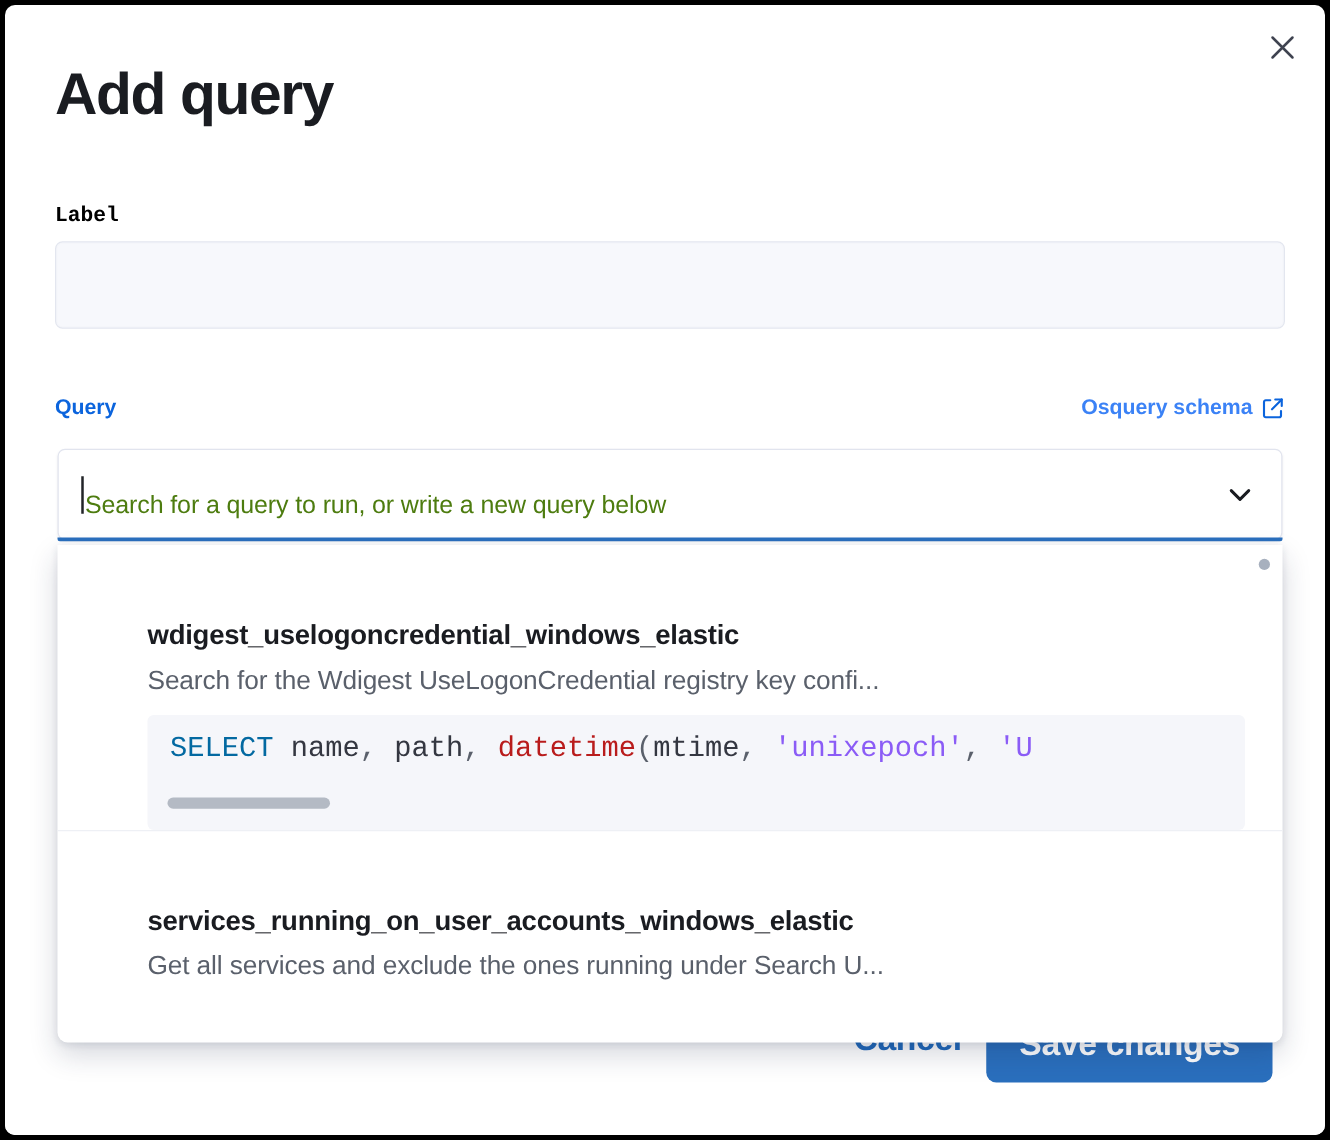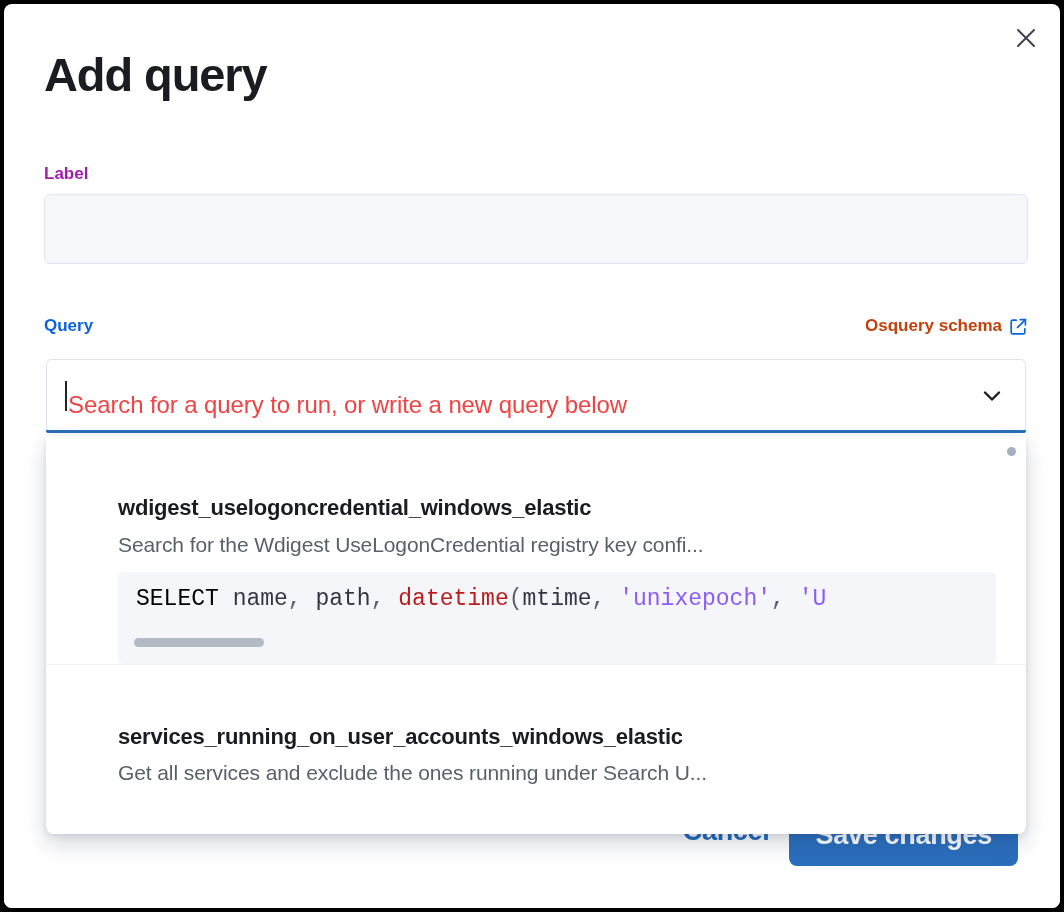"Label" .field-label { color: #a21caf -> #000000; font-family: none -> Liberation Mono, monospace }
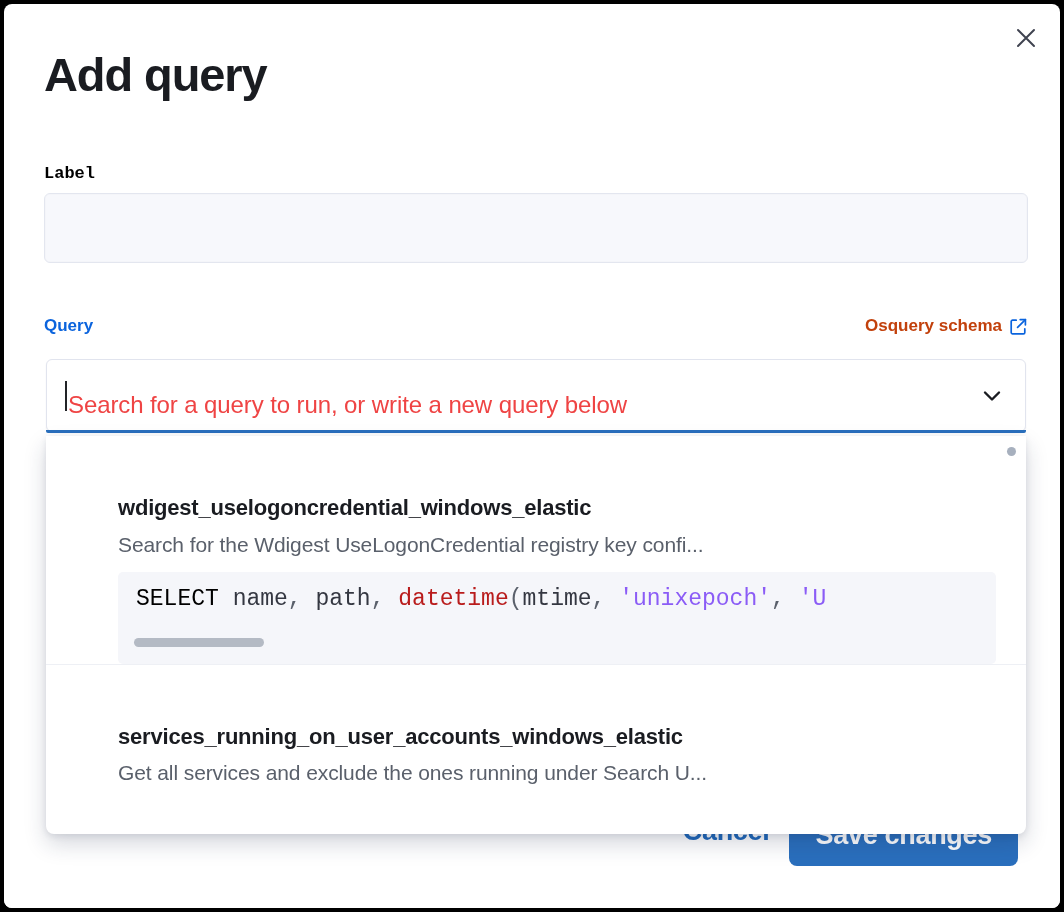"Osquery schema" .schema-link { color: #c2410c -> #3b82f6 }
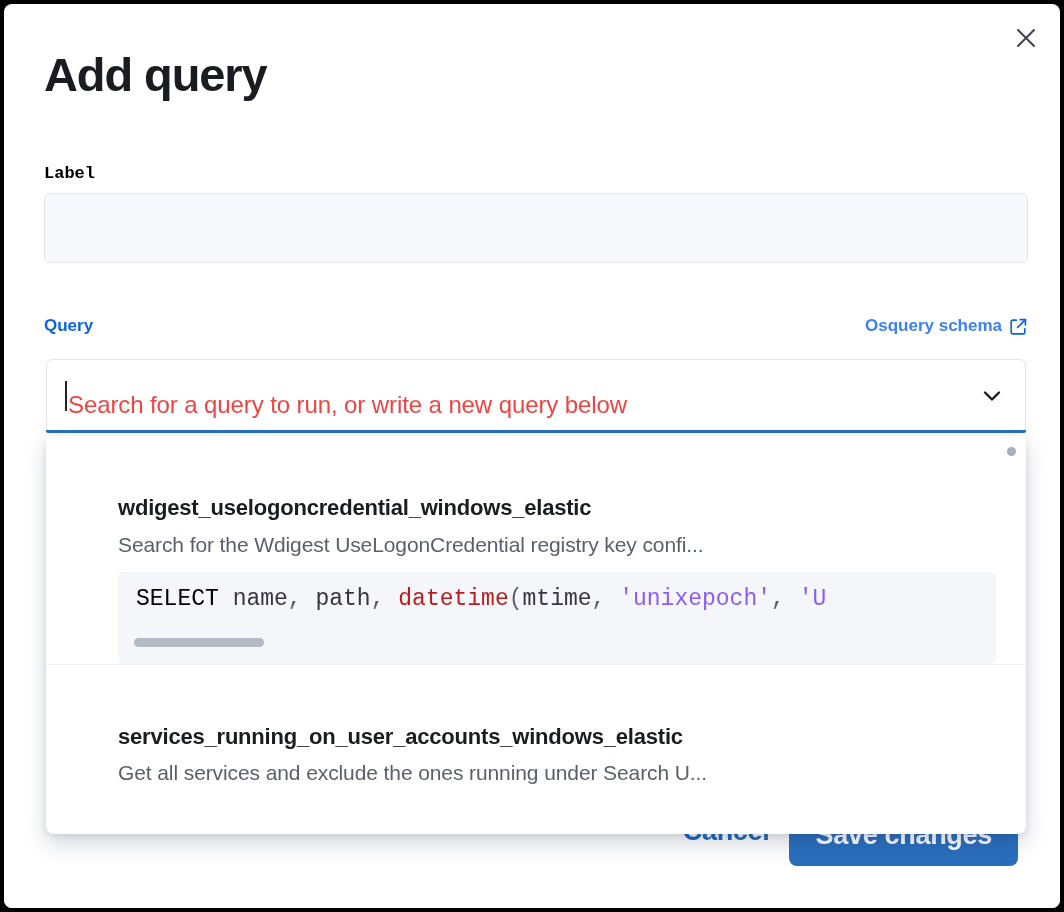"Search for a query to" .combo-placeholder { color: #ef4444 -> #4d7c0f; font-size: 24px -> 20px }
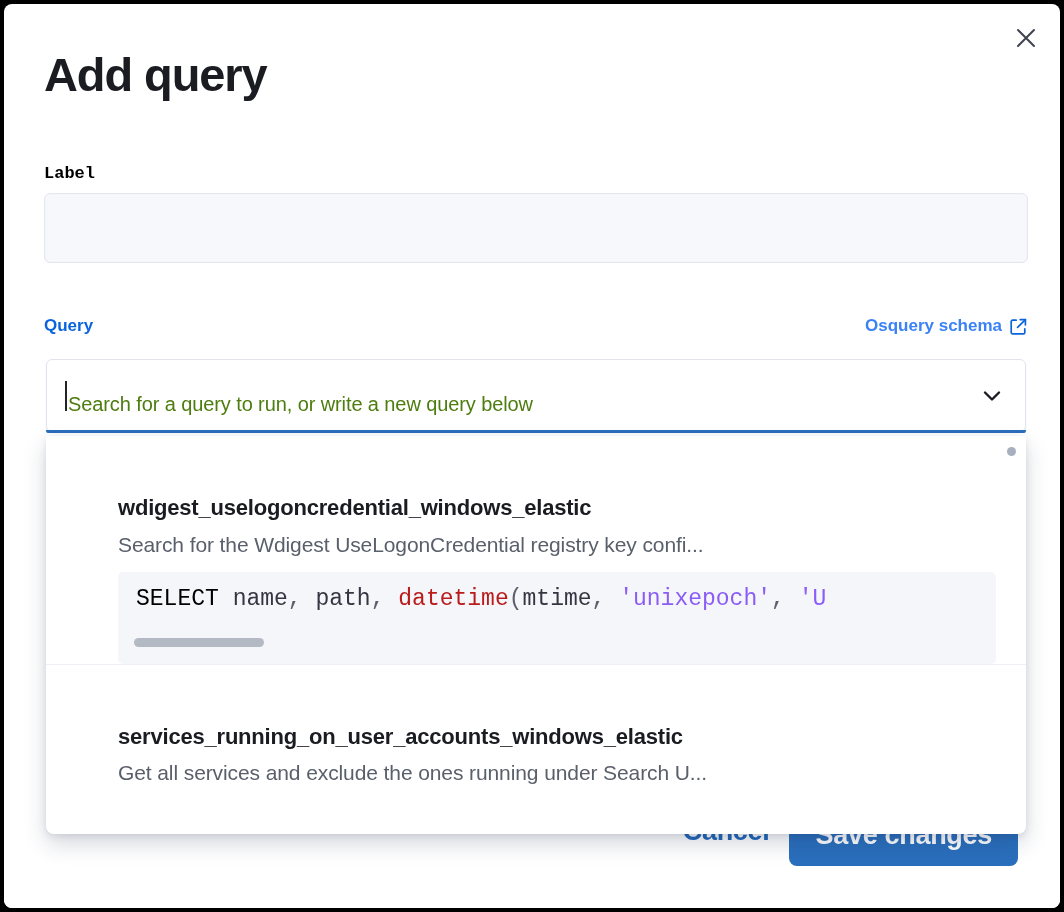"SELECT" .tok-kw { color: #000000 -> #0369a1 }
